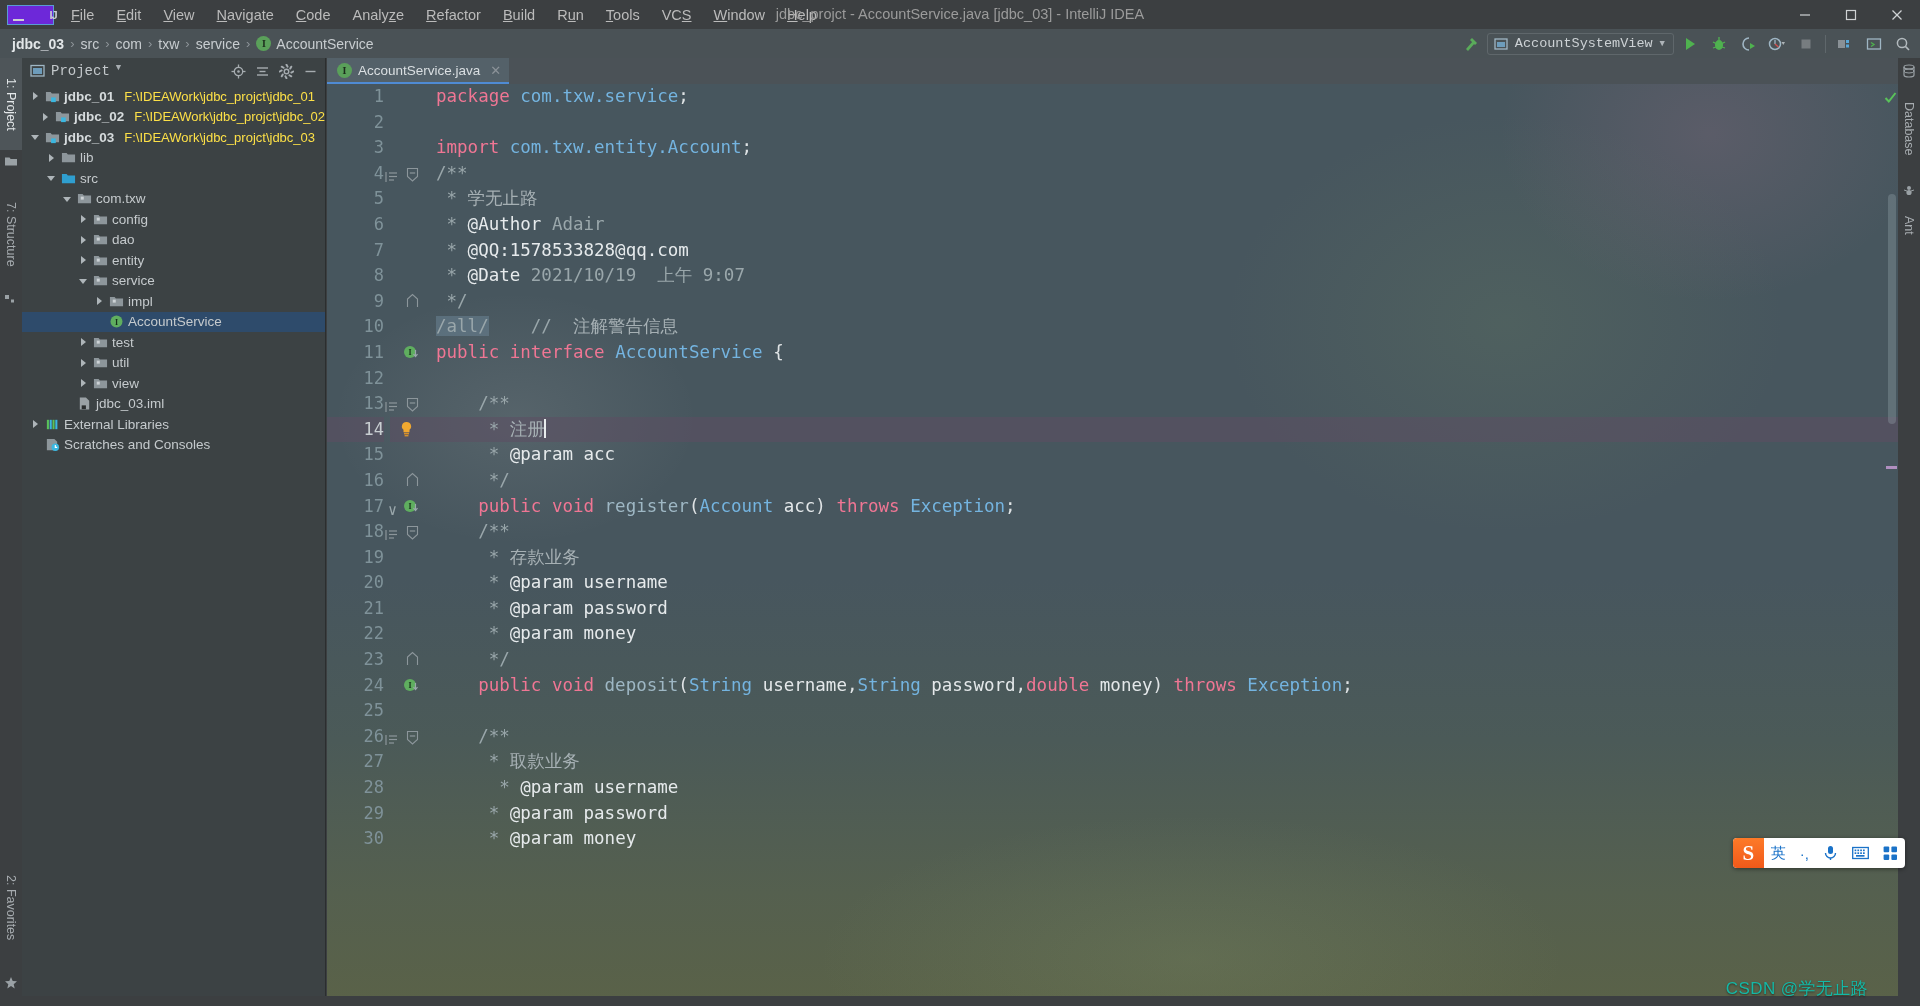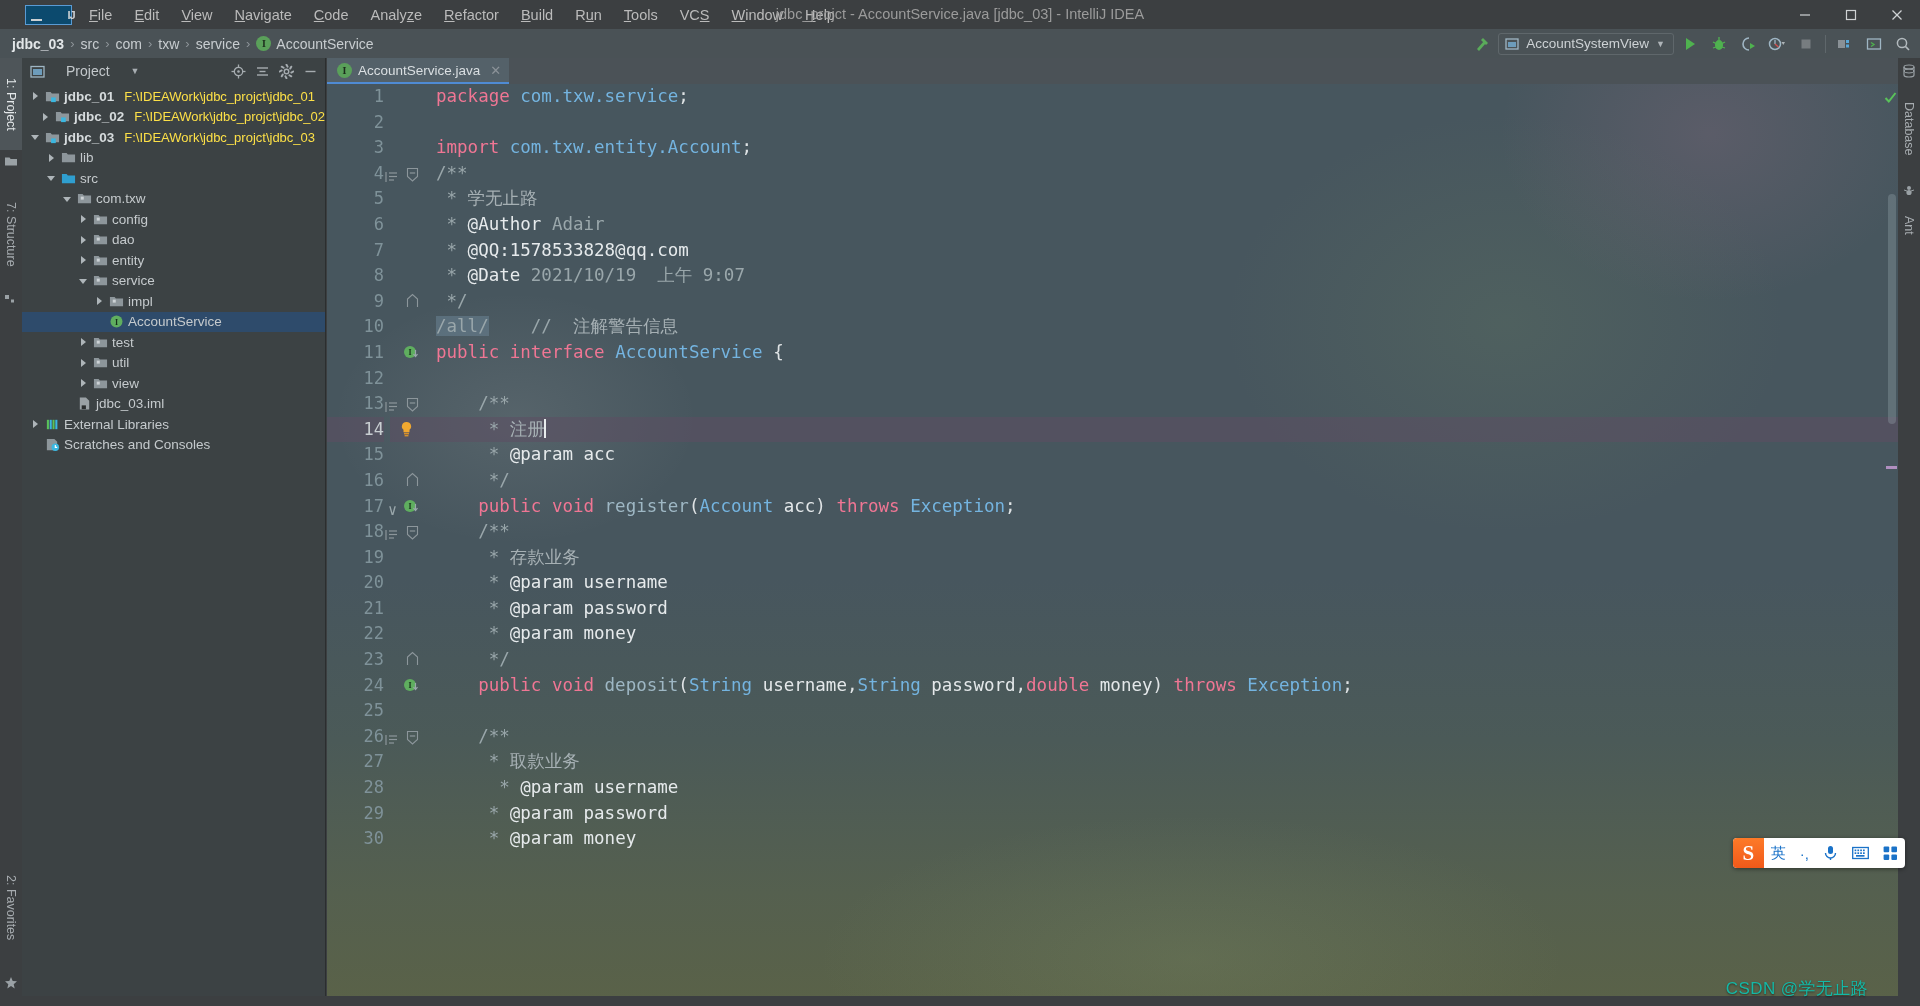"IJ" .ij-logo { background: #0c4a6e -> #6d28d9; margin-left: 25px -> 7px }
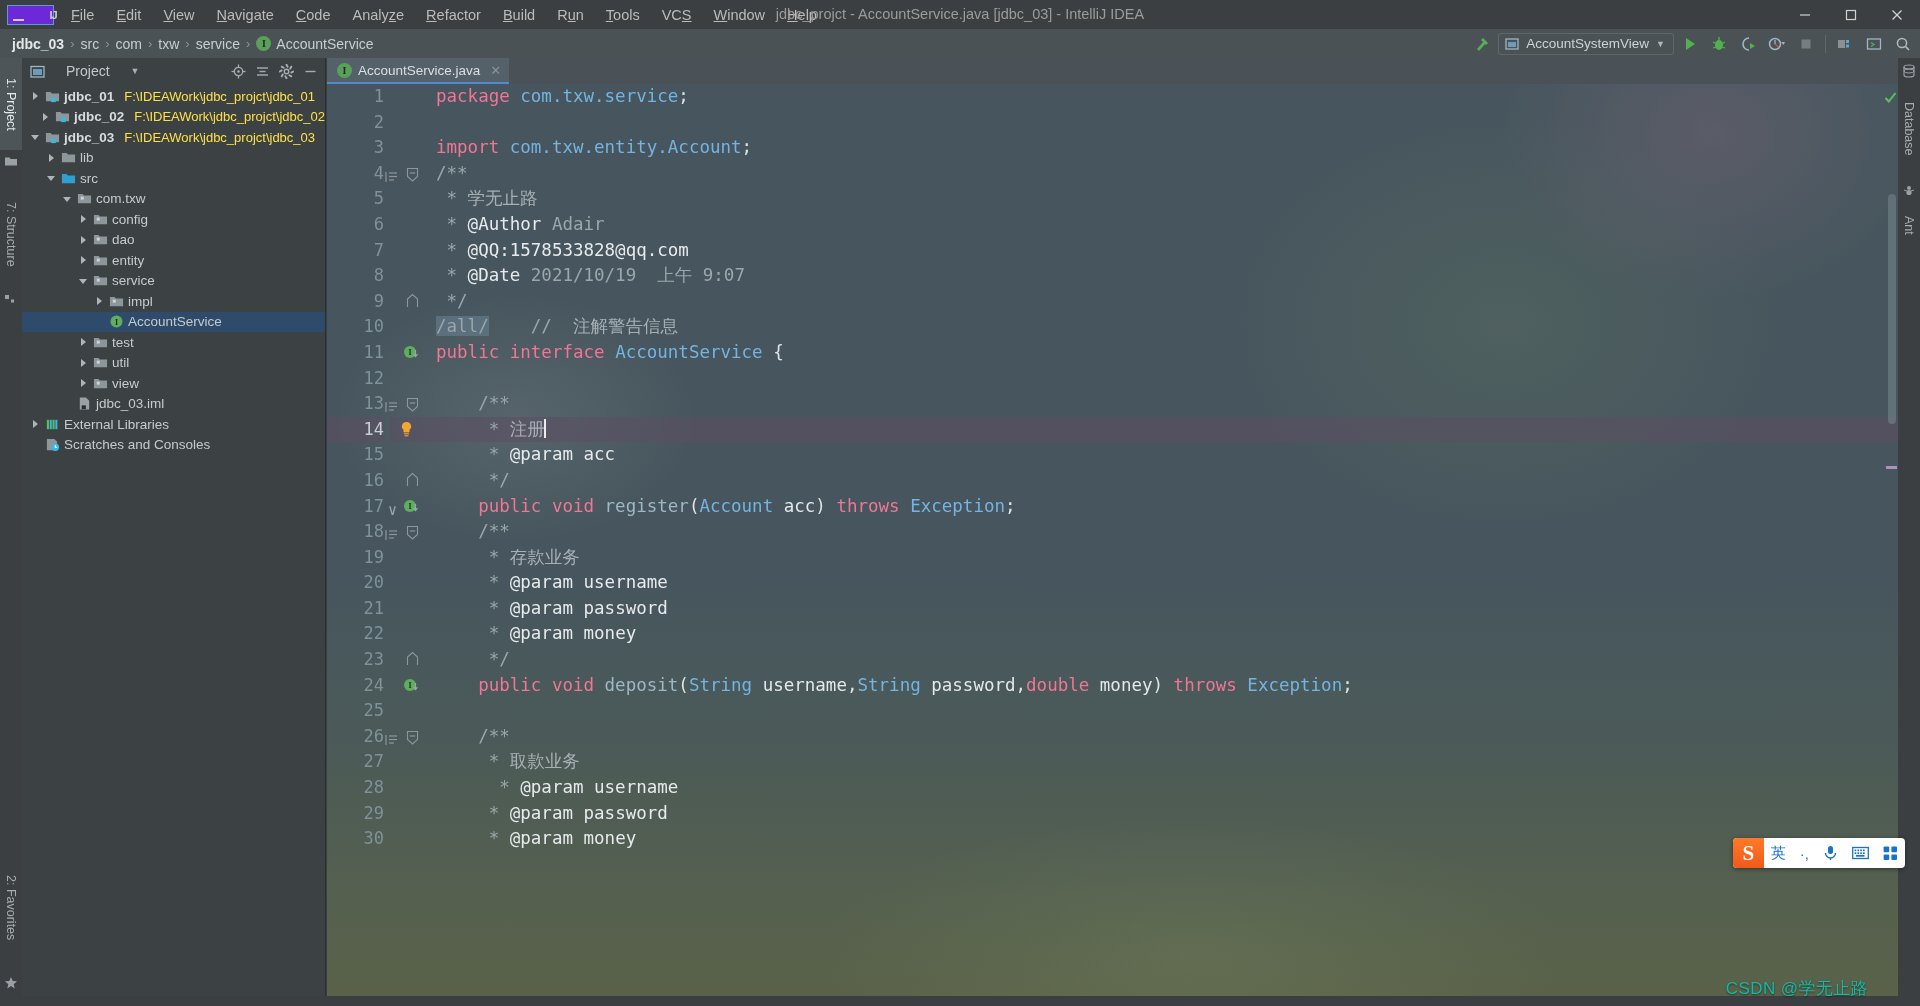"AccountSystemView" .run-config { font-family: none -> Liberation Mono, monospace }
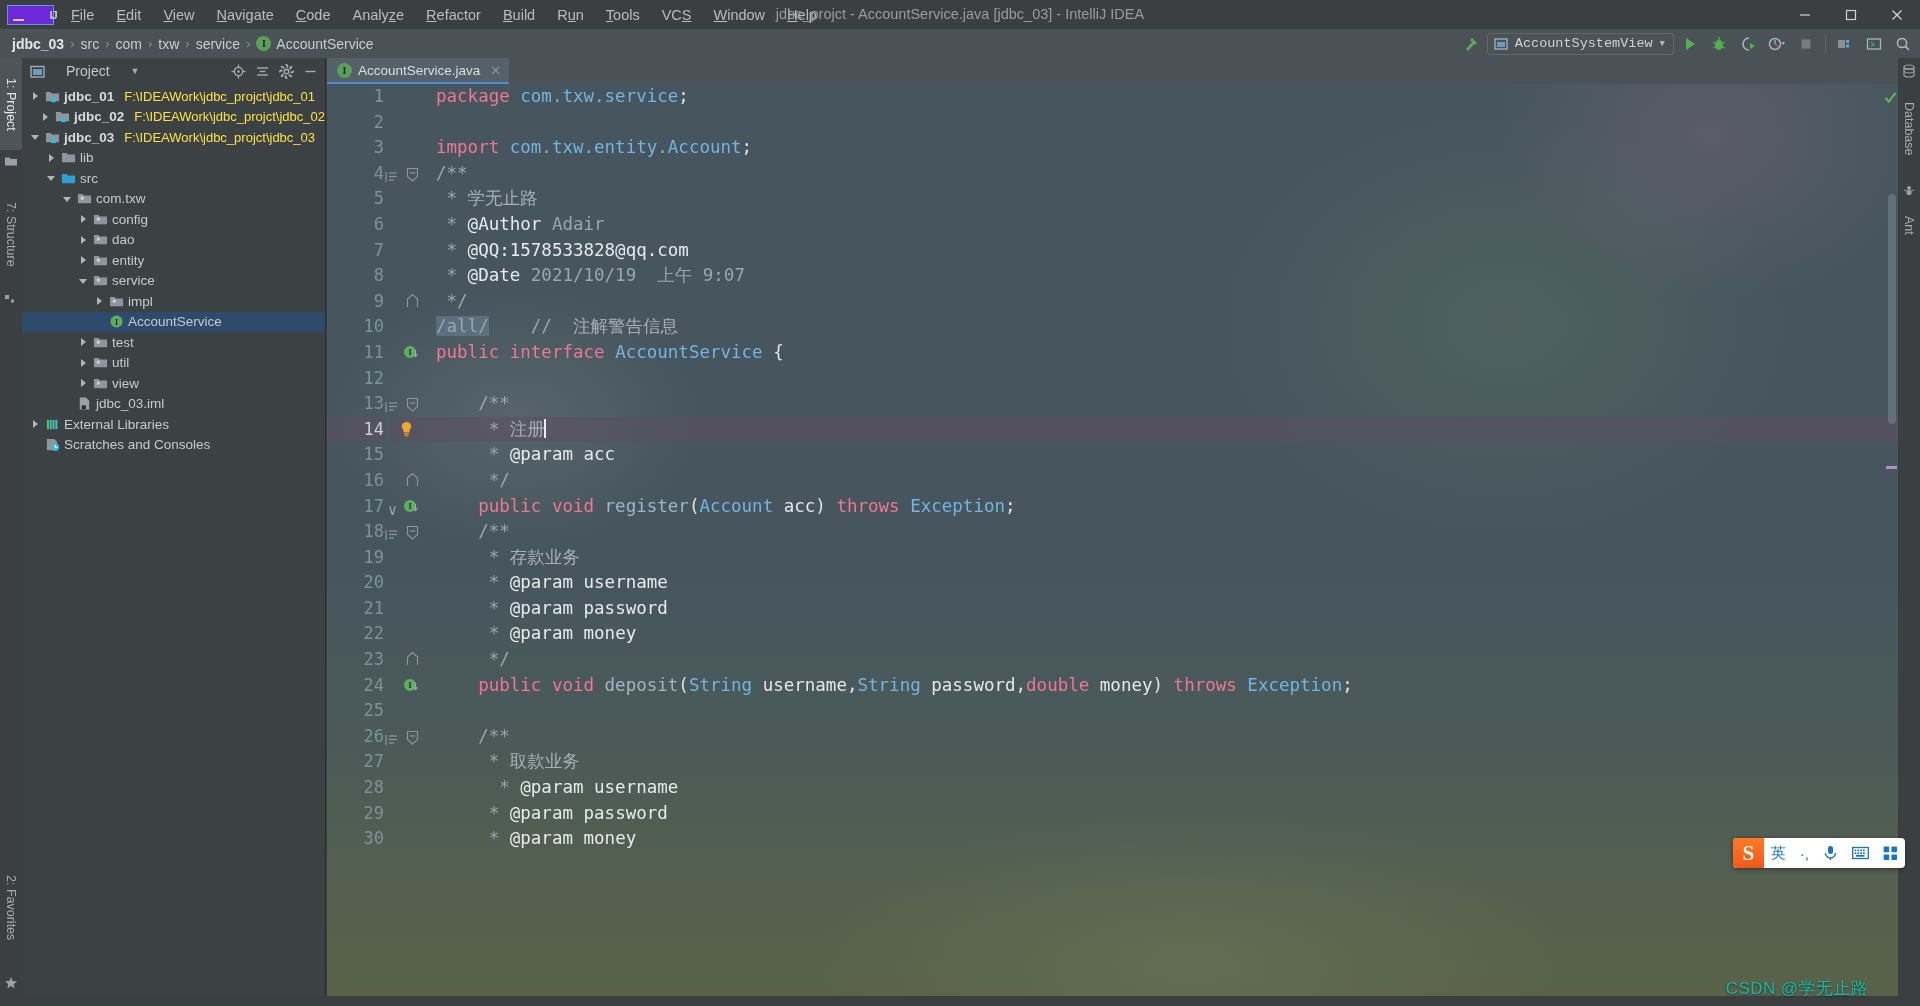"Project" .pp-header .ttl { align-items: center -> flex-start; font-family: none -> Liberation Mono, monospace; gap: 21px -> 6px }
